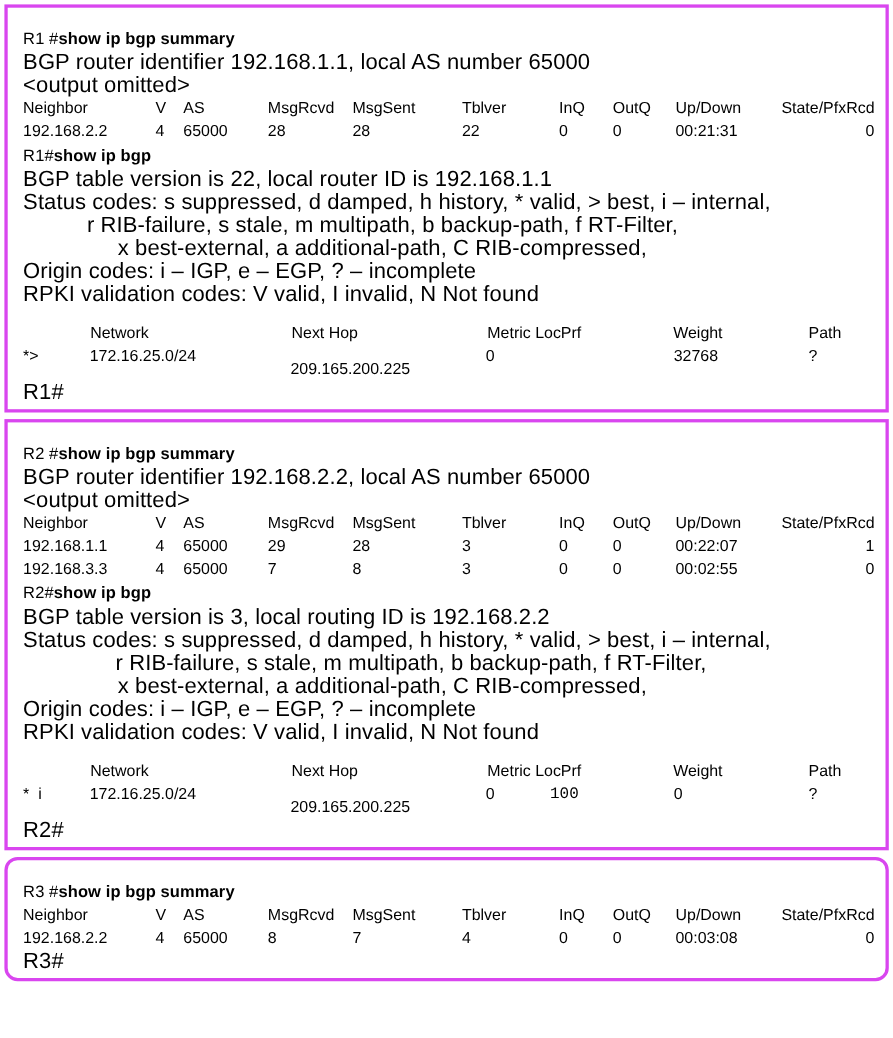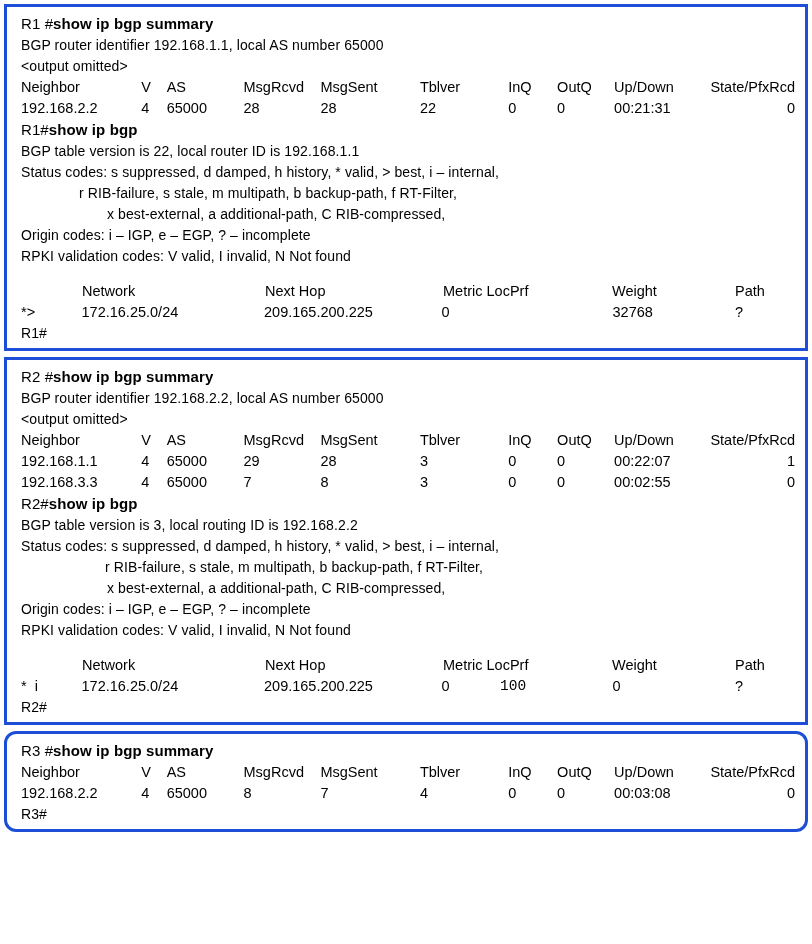"R1 #show ip bgp summary" .panel { border: 3px solid #1d4ed8 -> 3px solid #d946ef; padding: 6px 10px 4px 14px -> 18px 10px 4px 14px }
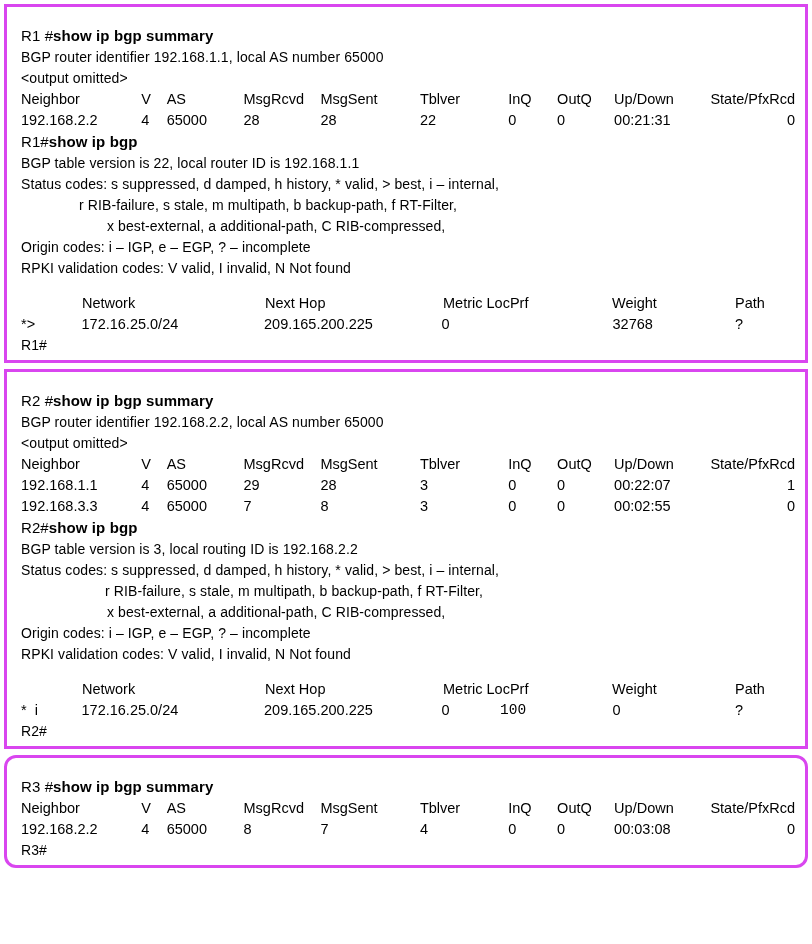"BGP router identifier 192.168.1.1, local" .line { font-size: 14px -> 20px }
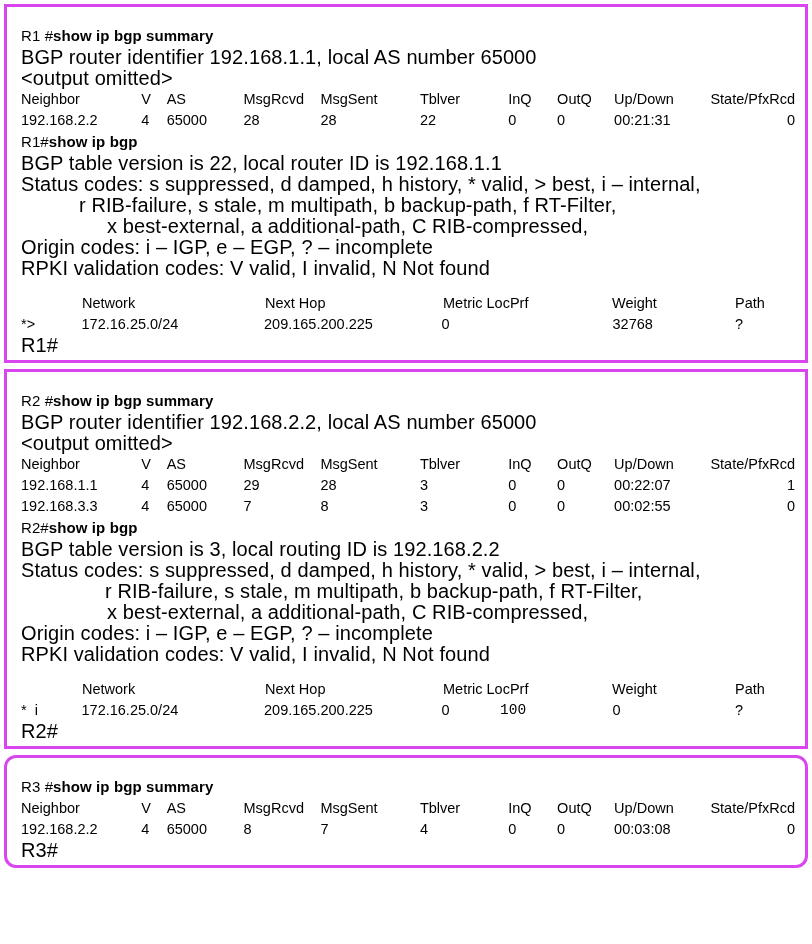"209.165.200.225" .c-nexthop { margin-top: none -> 12px }
